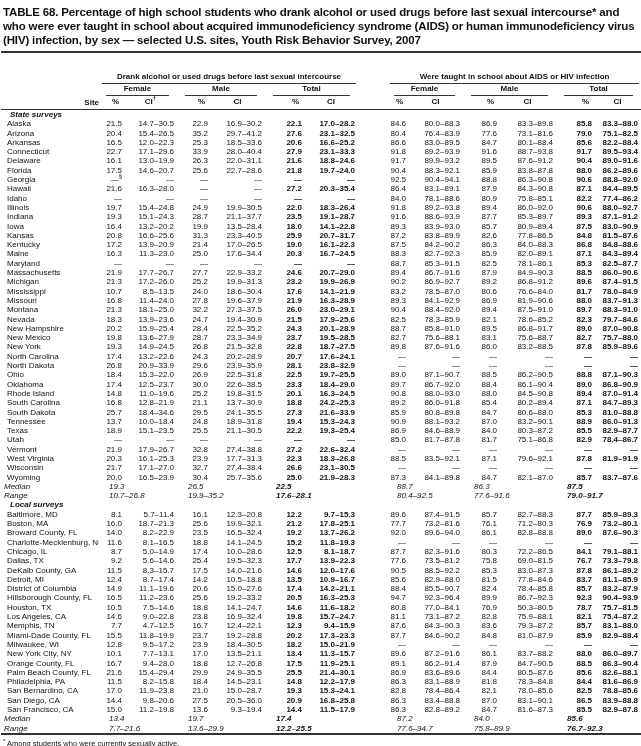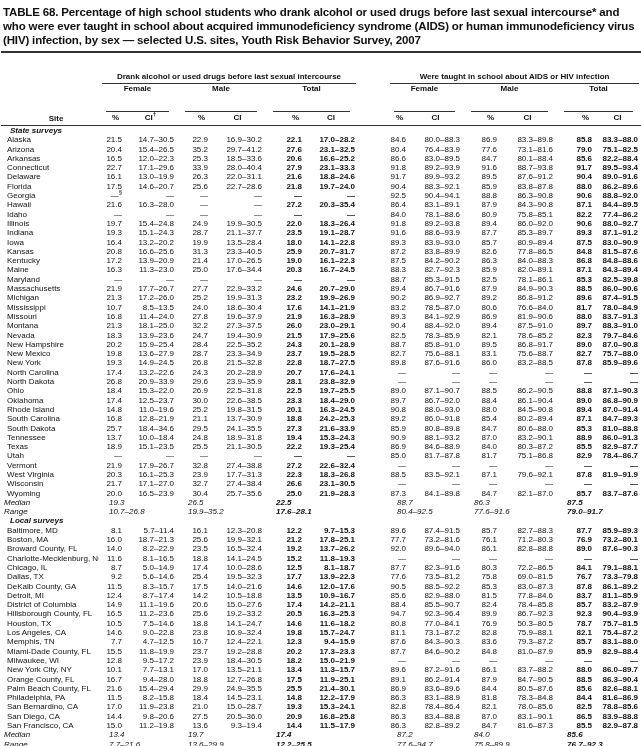"Female" .sub div { padding-bottom: 17px -> 1px }
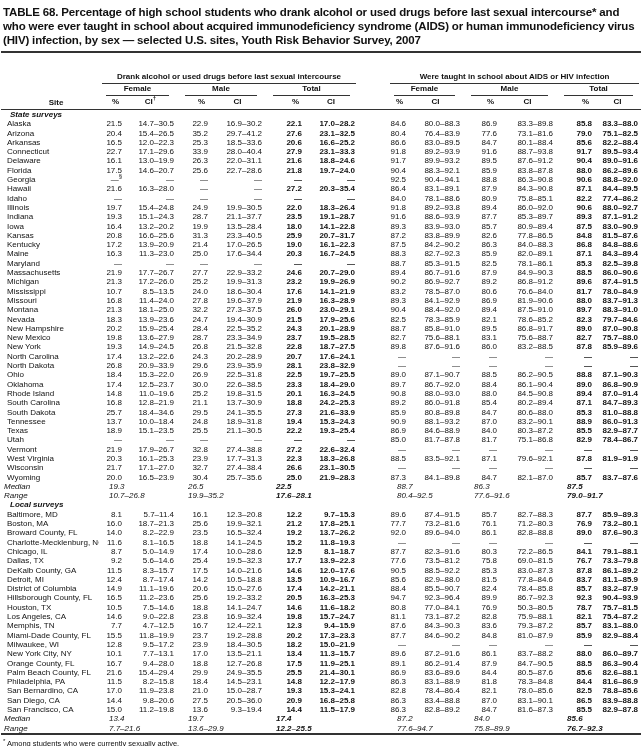"Site" .site-h { text-align: center -> right }
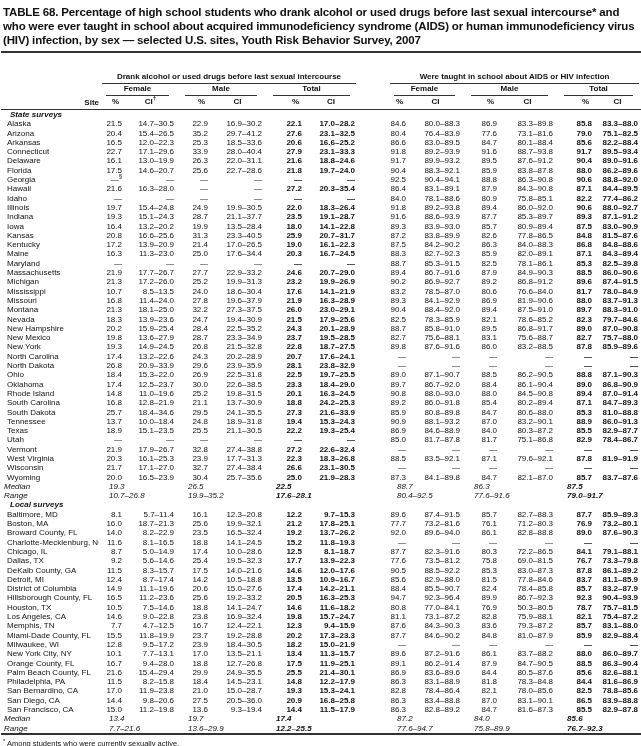"82.5–39.8" td.ci { text: 39.8 -> 87.7 }
